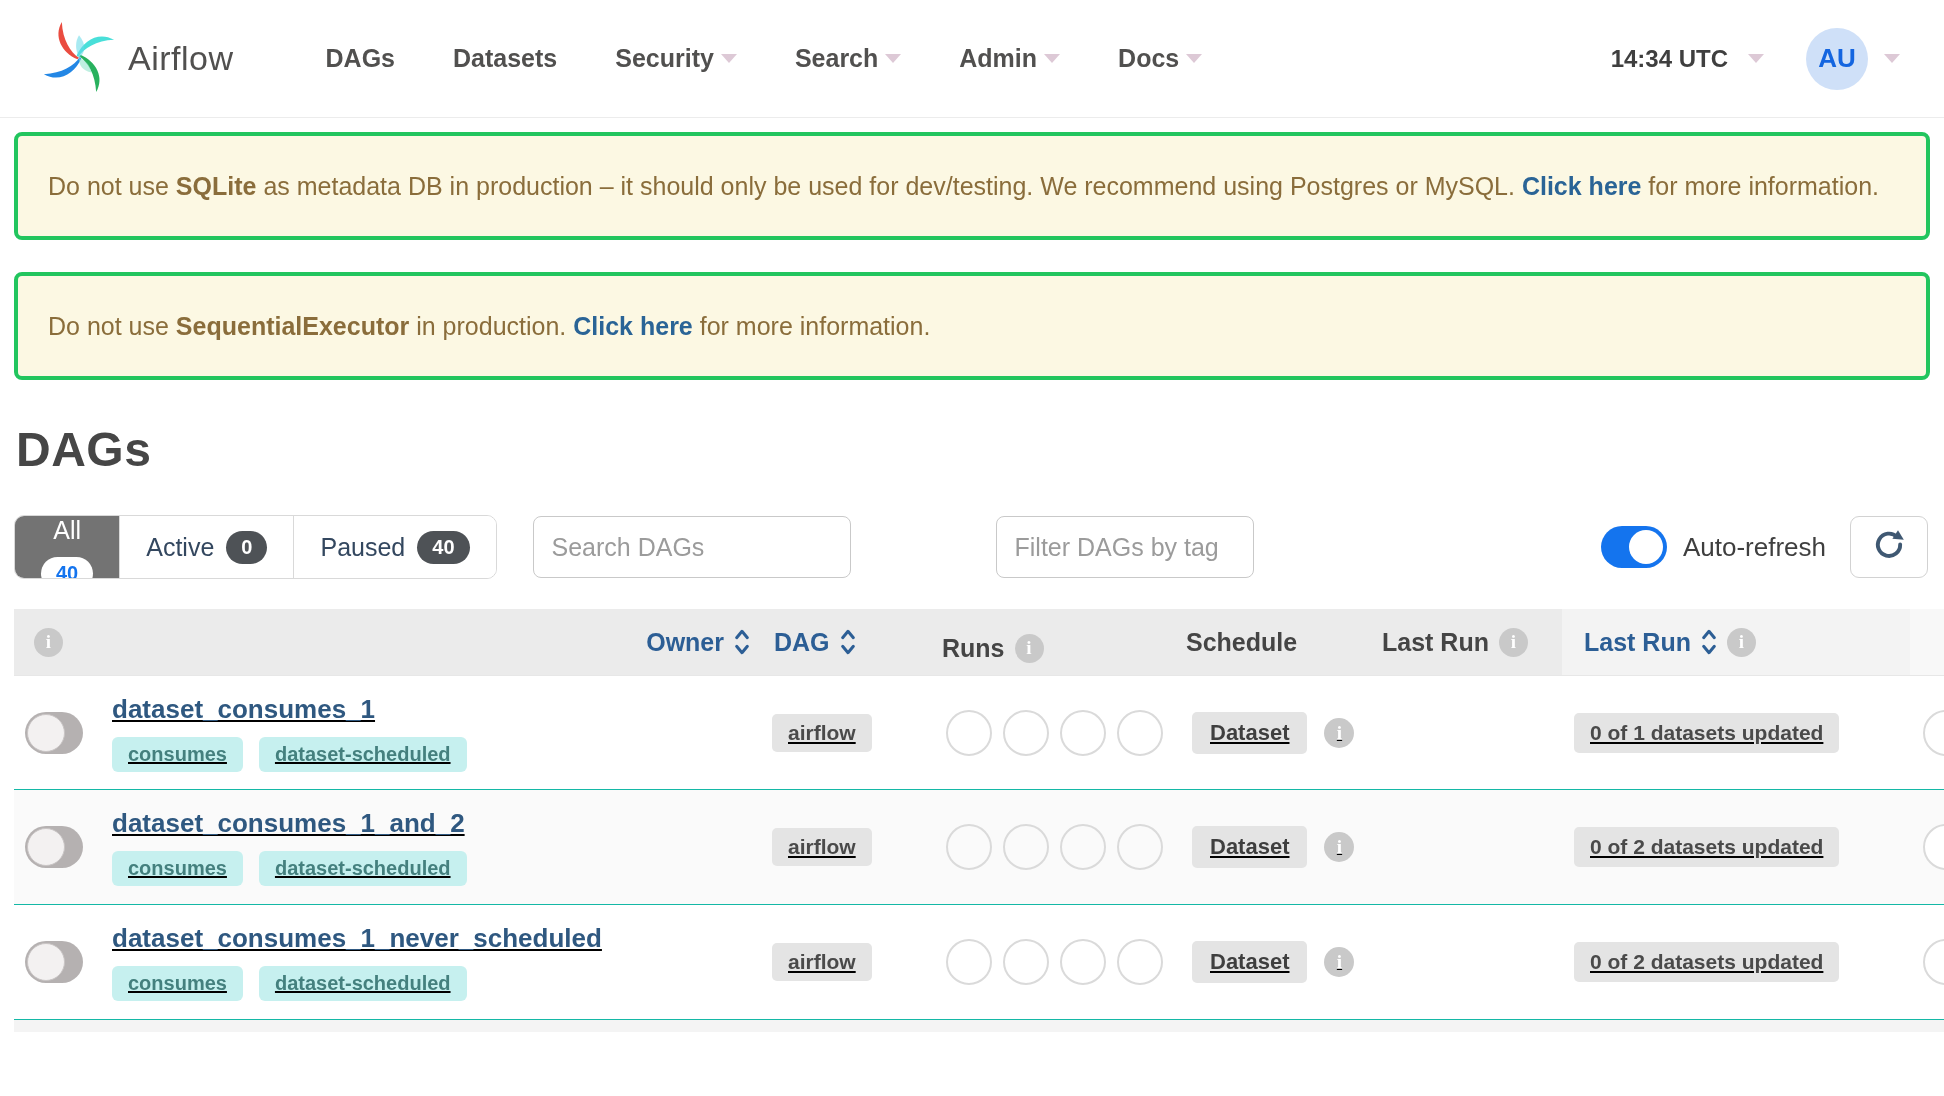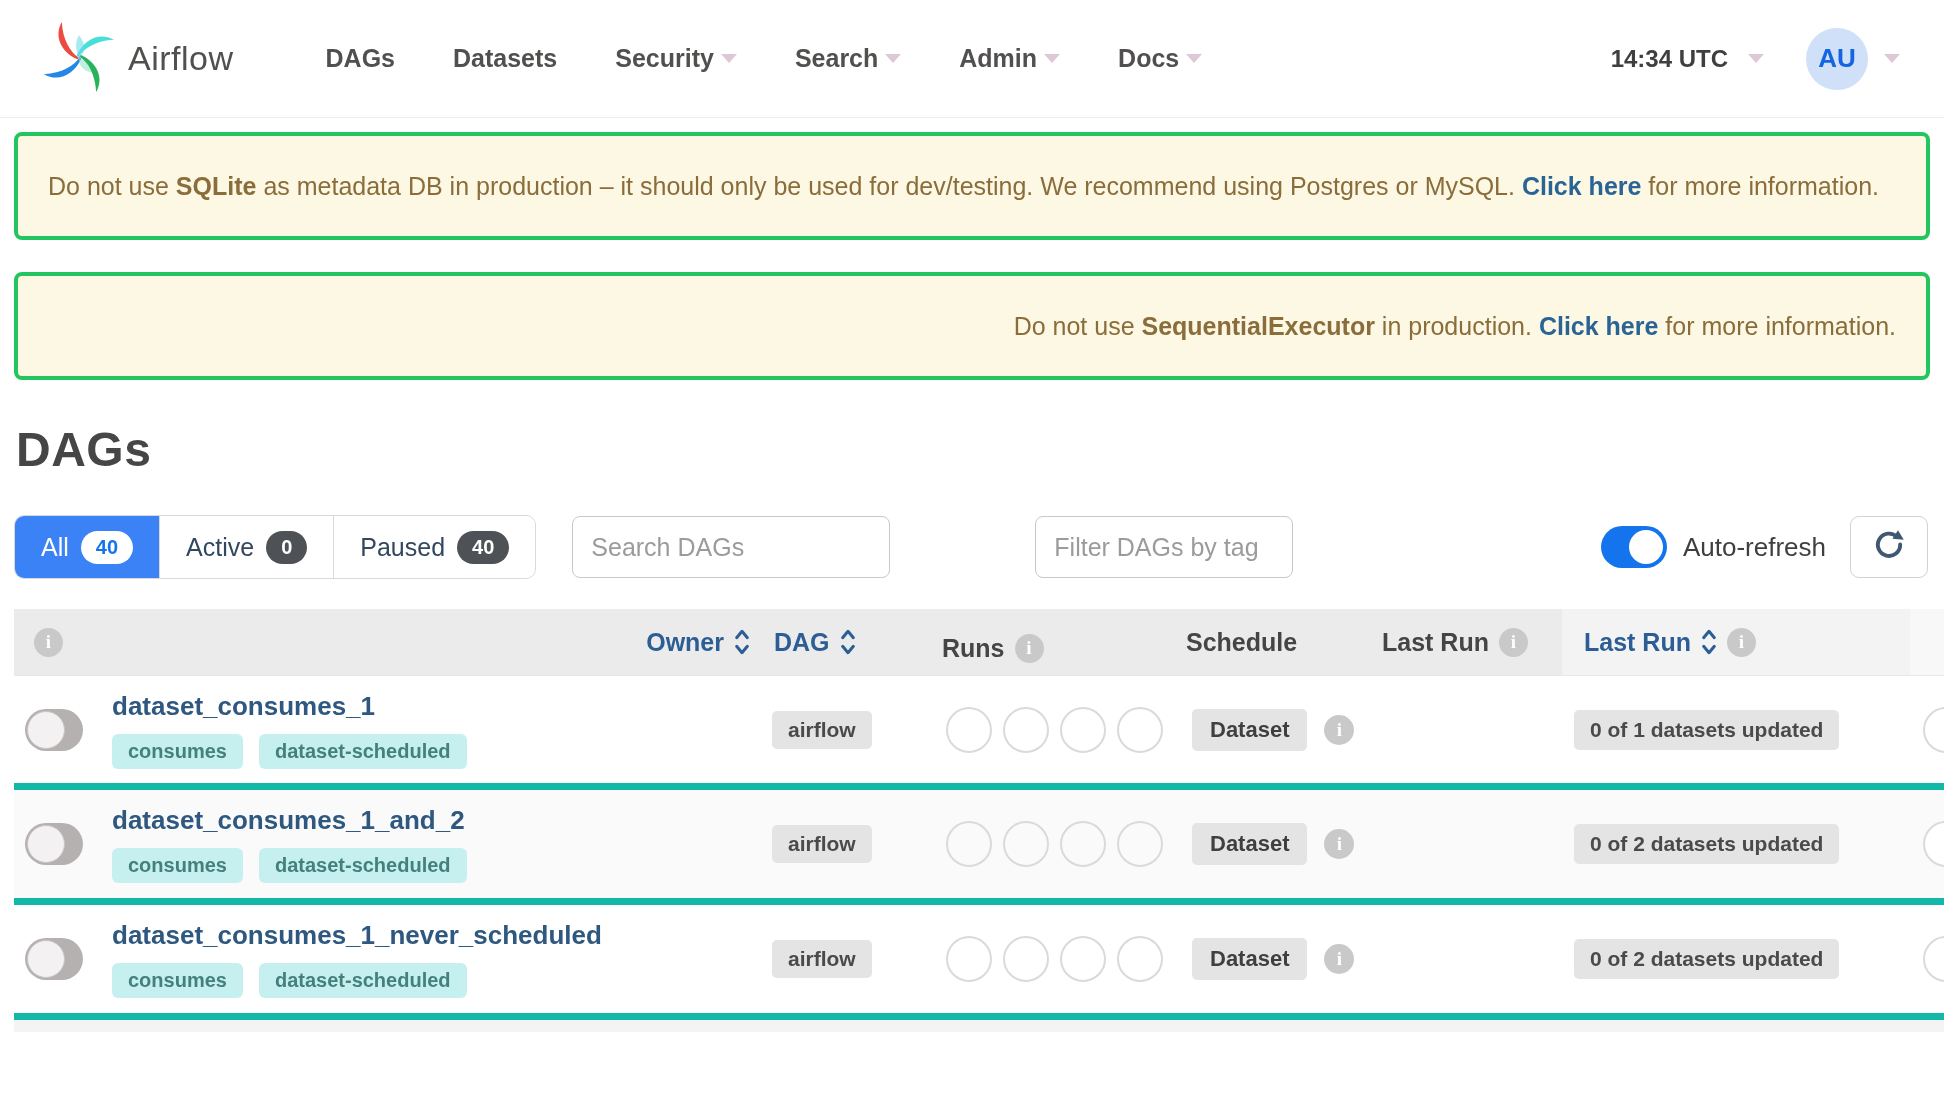"Do not use SequentialExecutor in" .banner + .banner { text-align: right -> none }
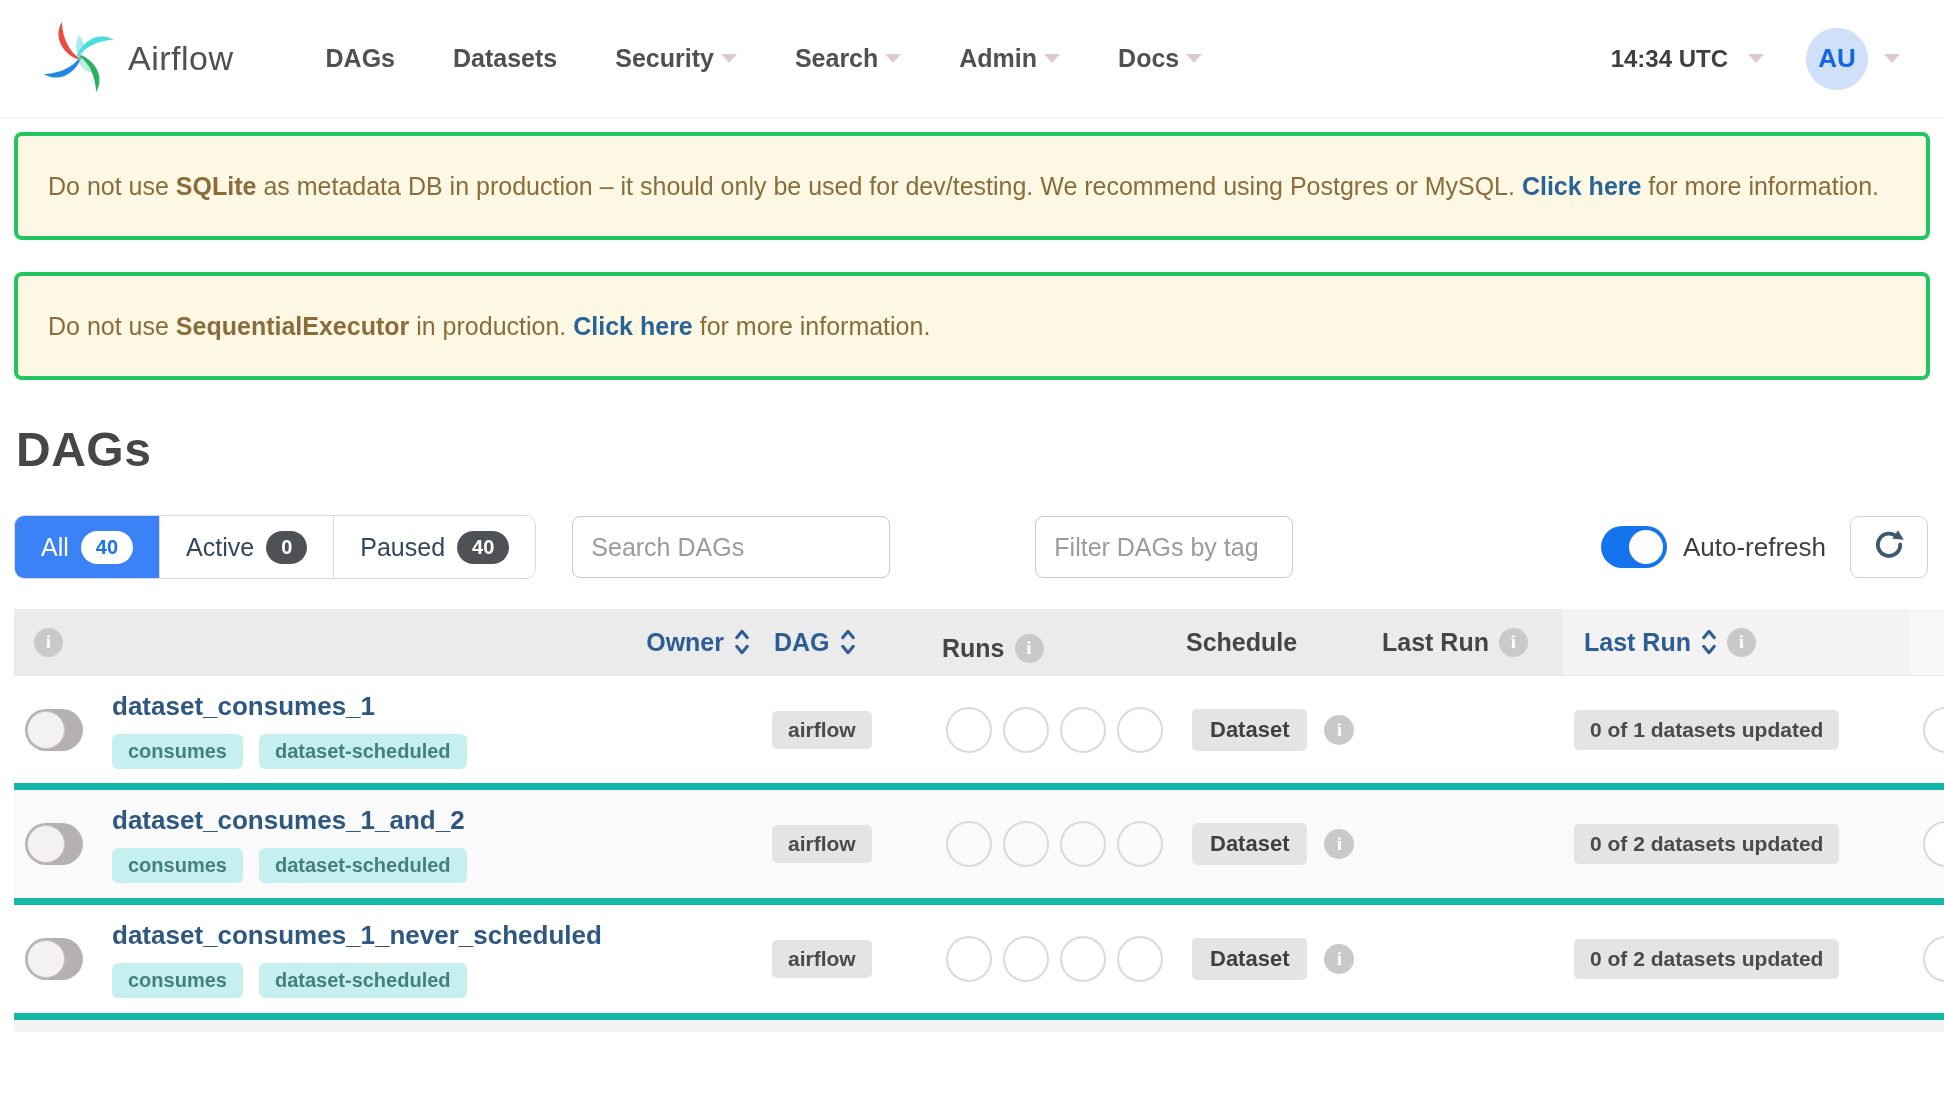"All" .tab.active { background: #3b82f6 -> #737373; flex-direction: none -> column }
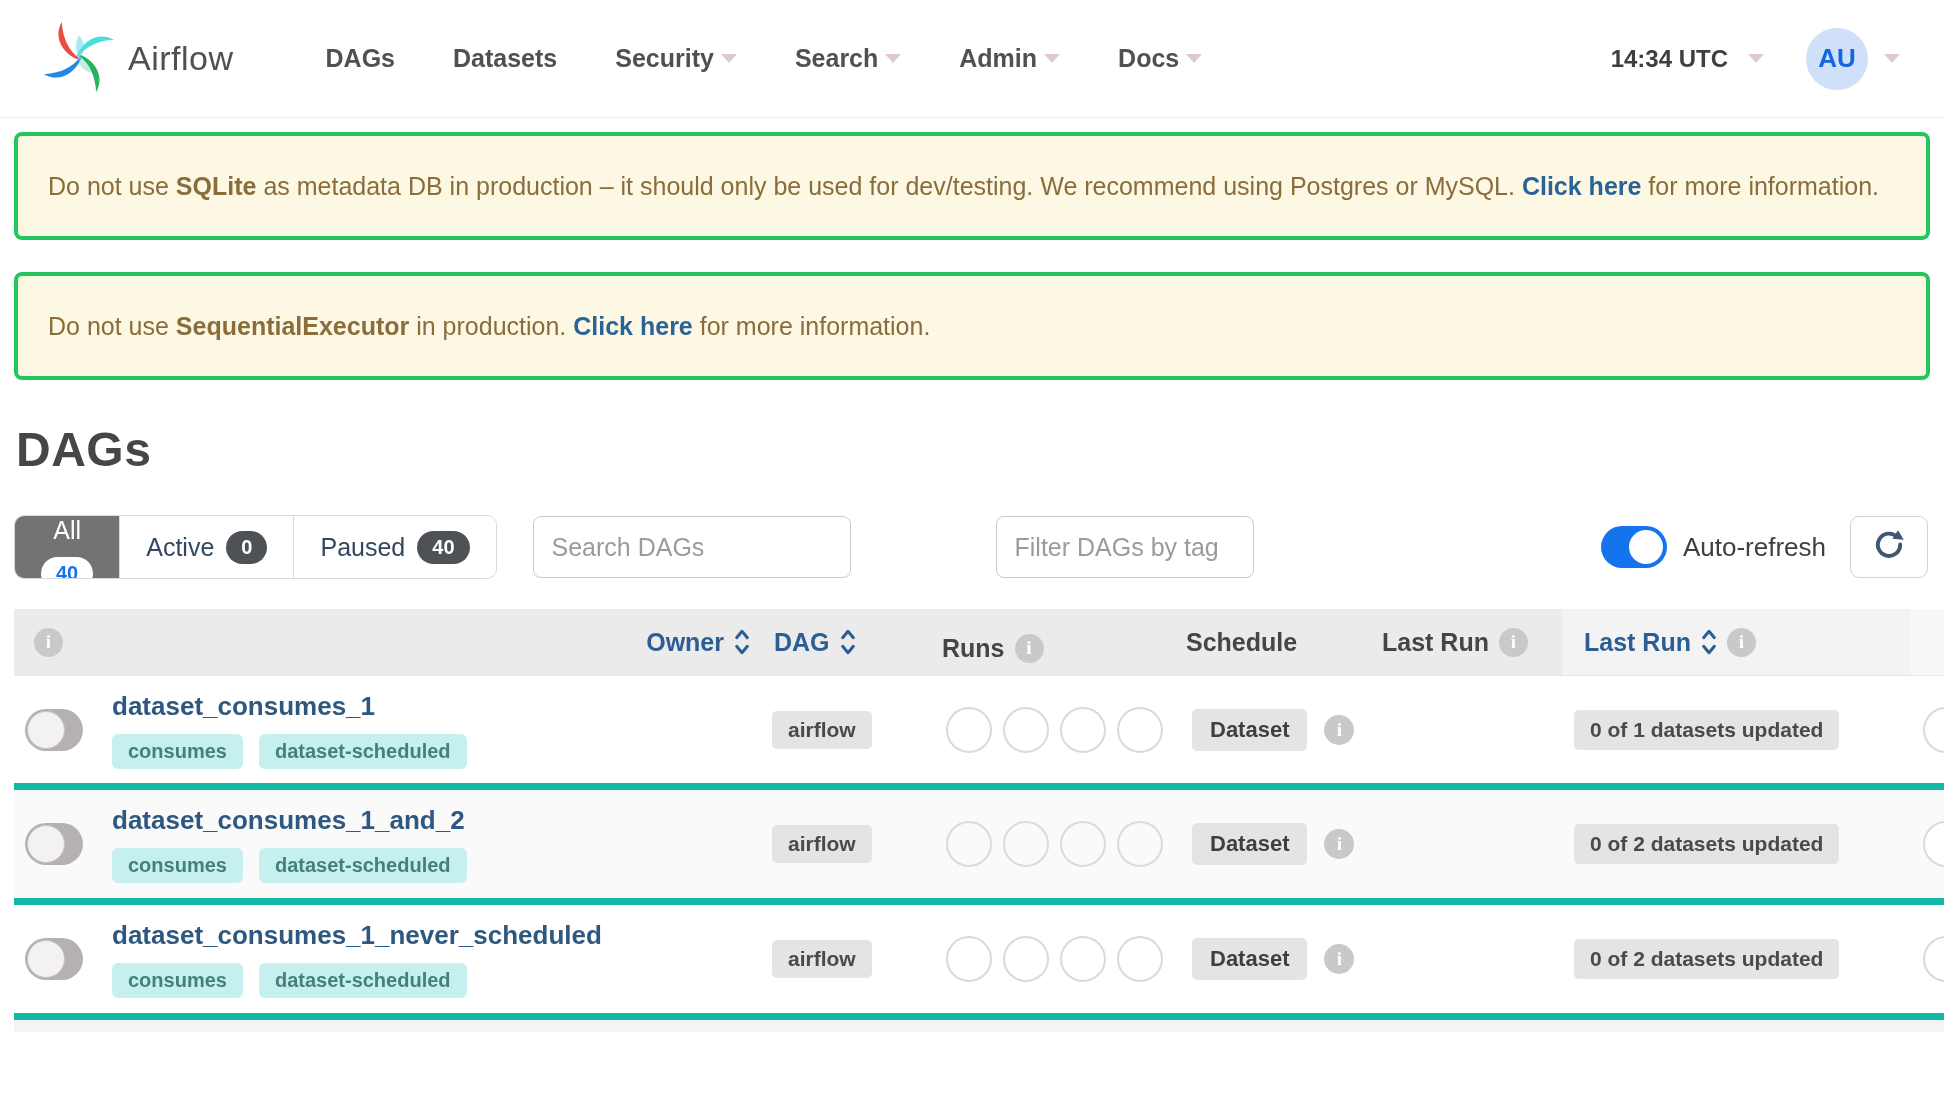"dataset_consumes_1" .row { border-bottom: 7px solid #14b8a6 -> 1px solid #14b8a6; text-decoration: none -> underline }
